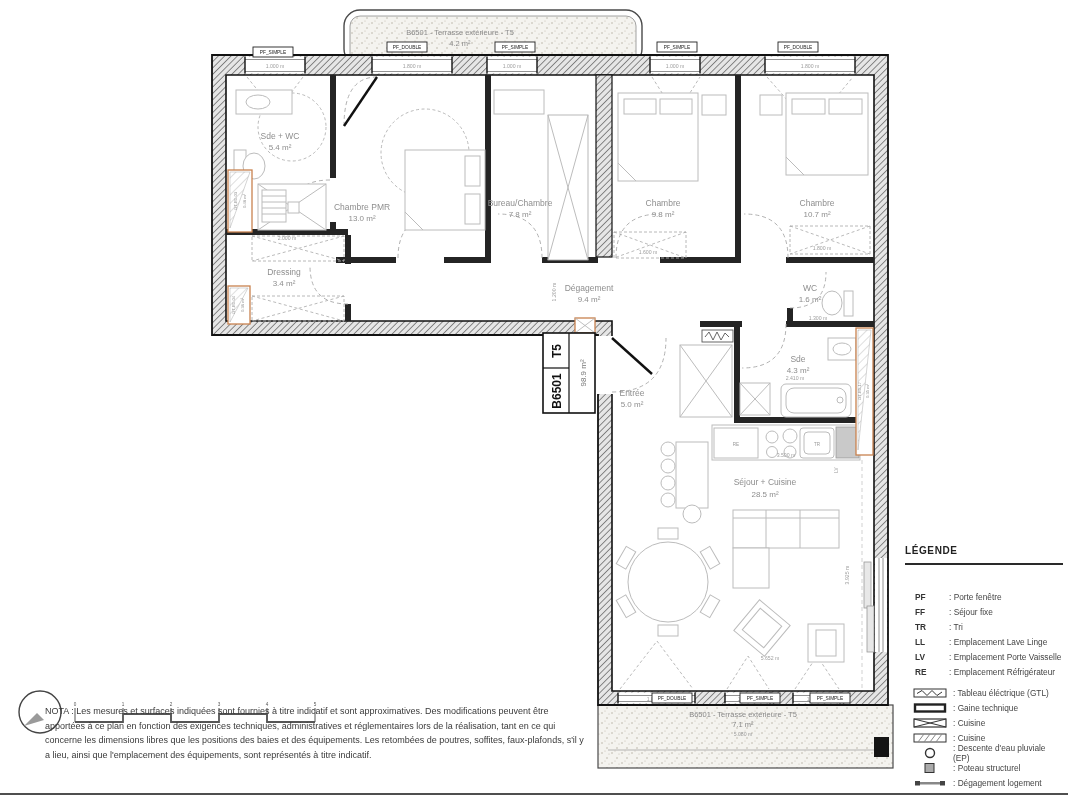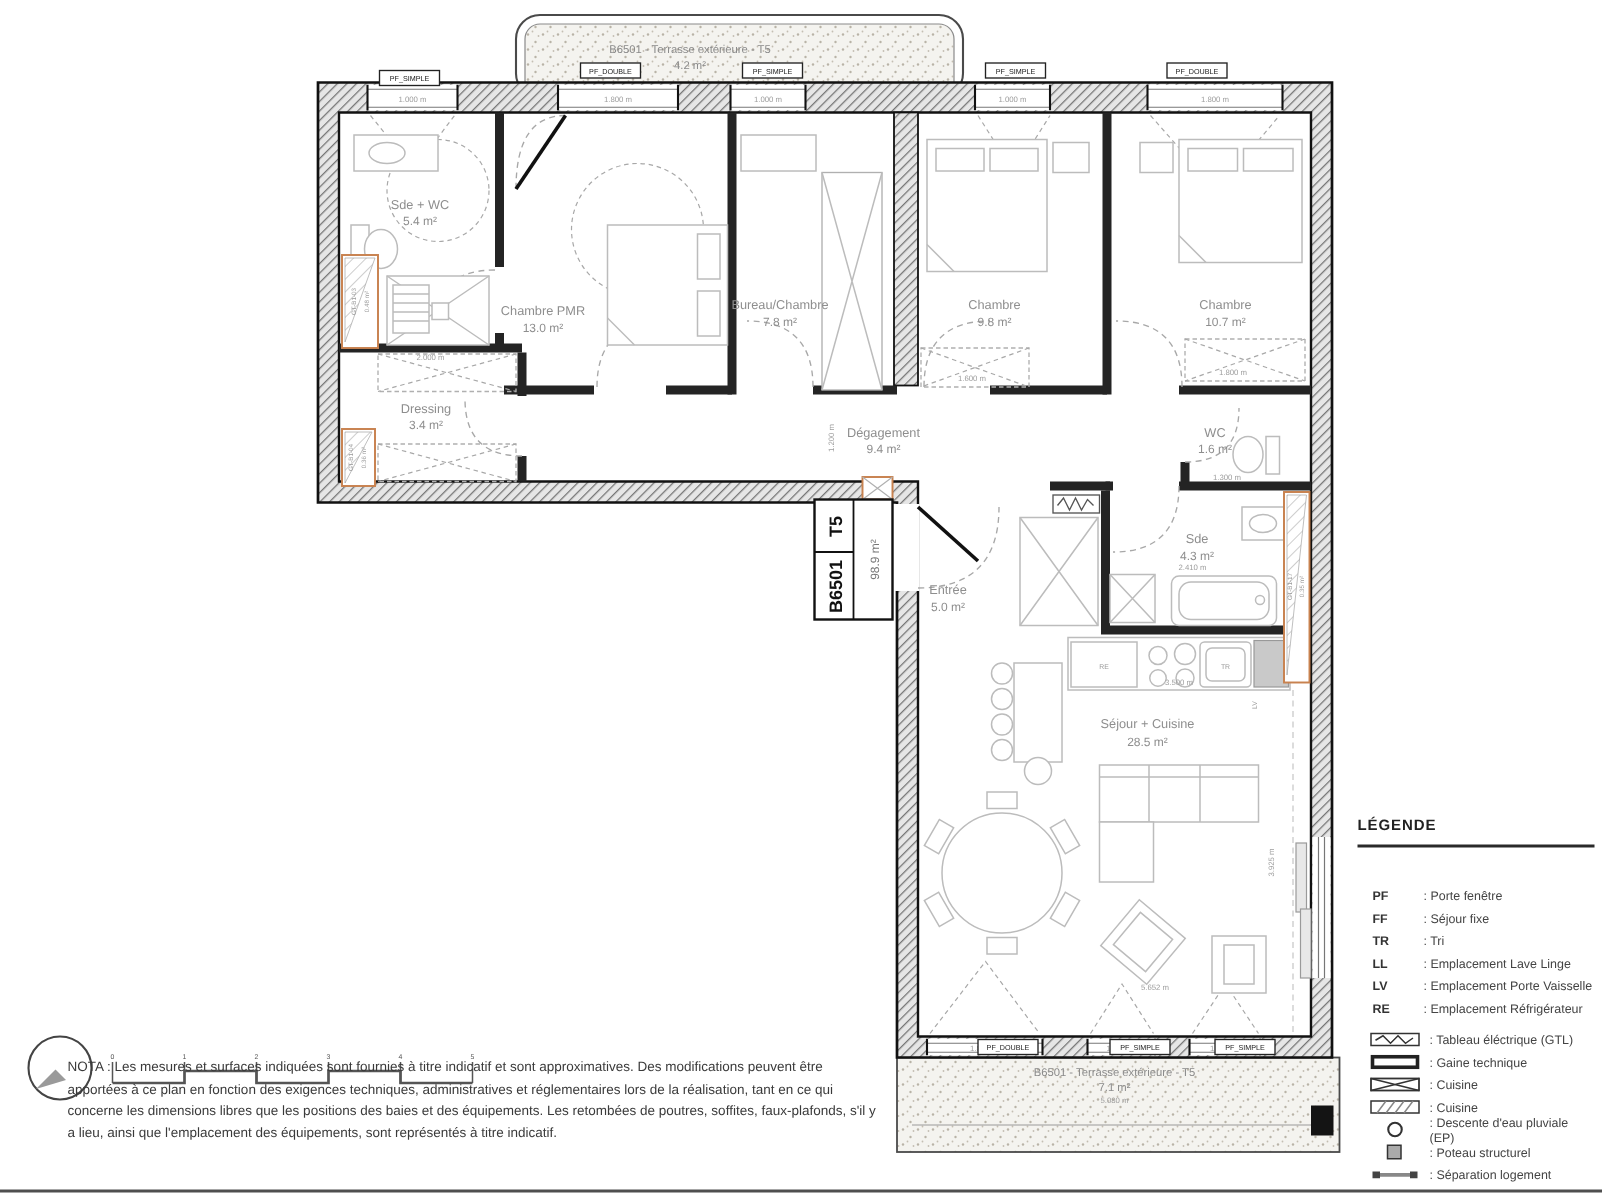"Séparation logement" span.leg-label { text: Séparation -> Dégagement }
